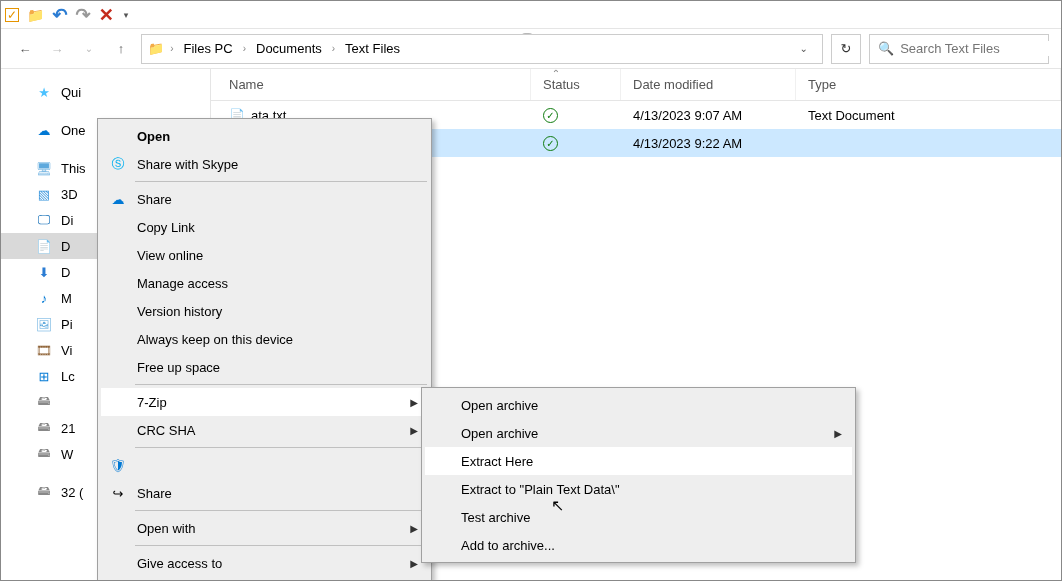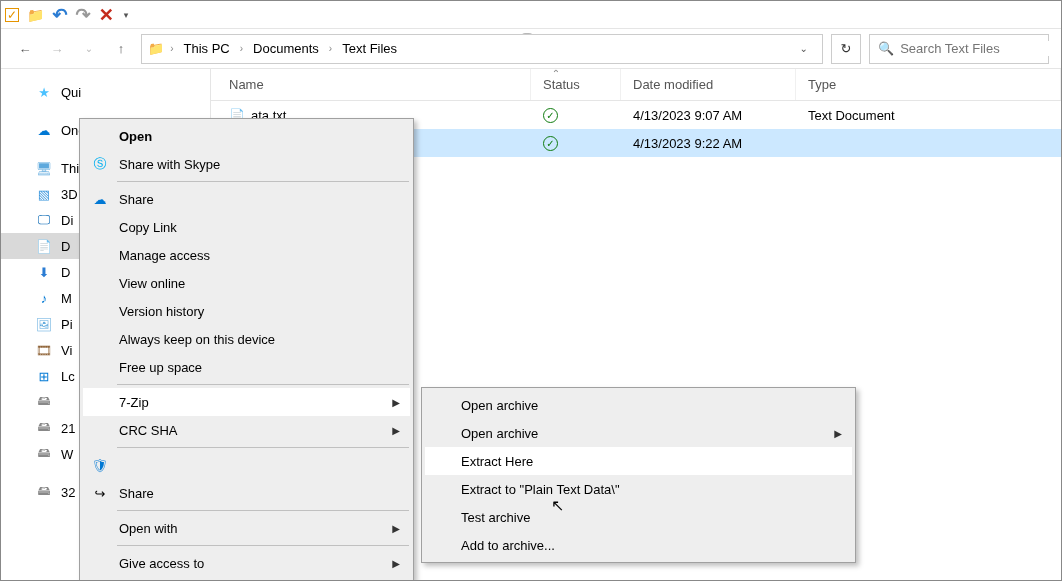"This PC" span.crumb { text: This -> Files }
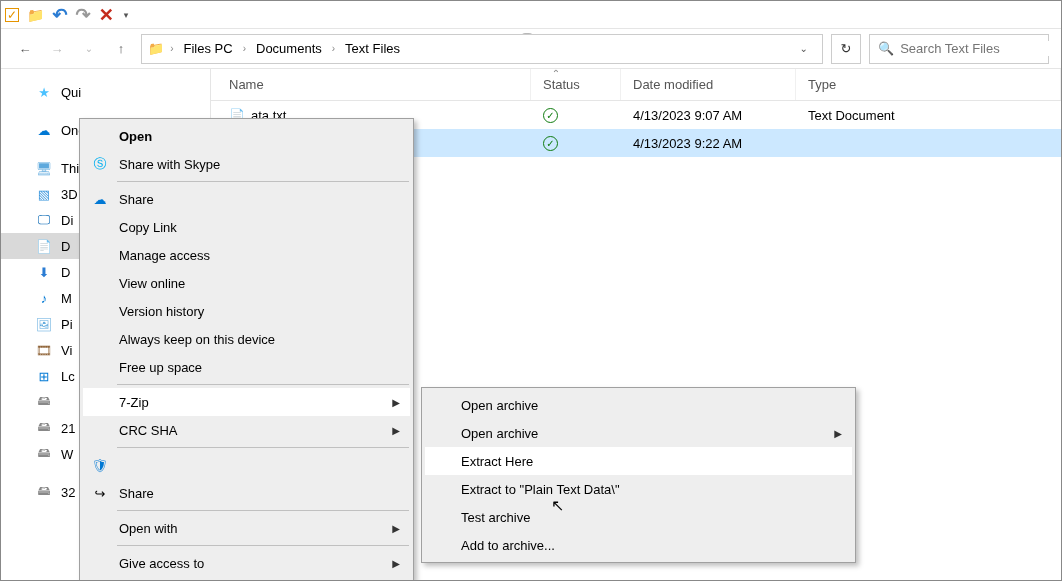"Open" .ctxmenu.main-menu { left: 78px -> 96px }
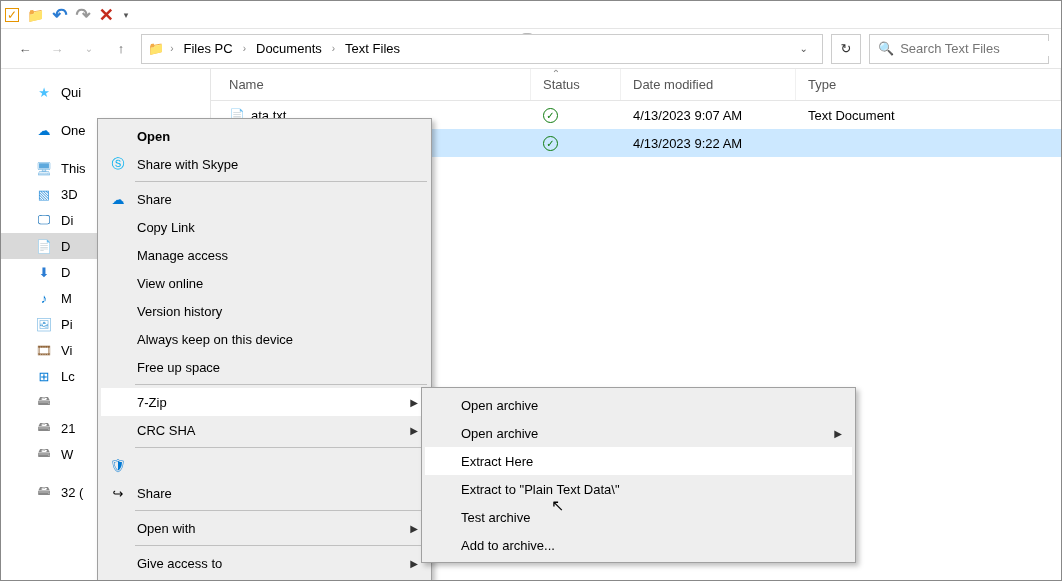"Manage access" div.menu-item { order: before "View online" -> after "View online" }
